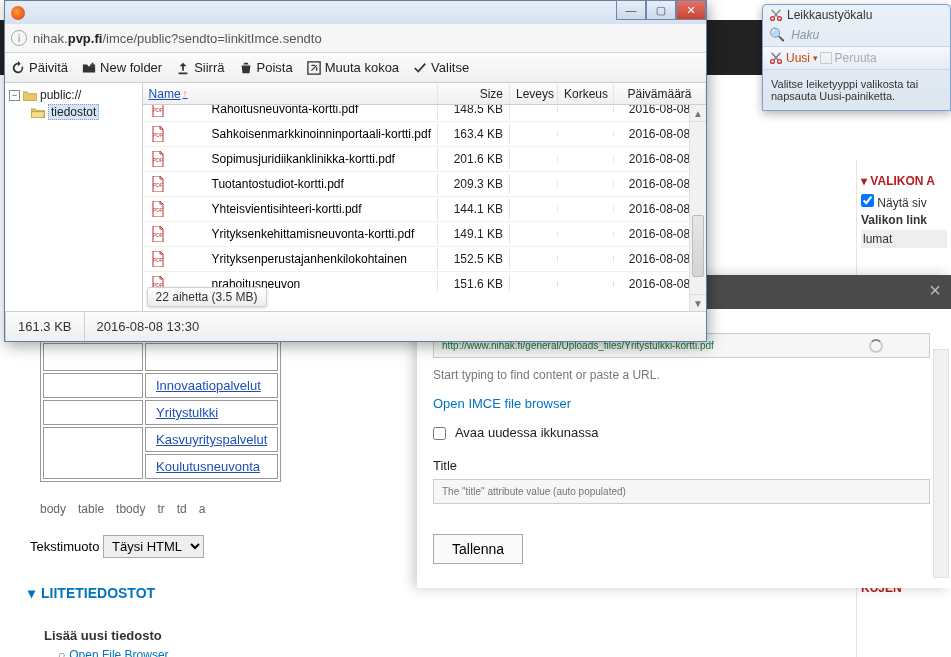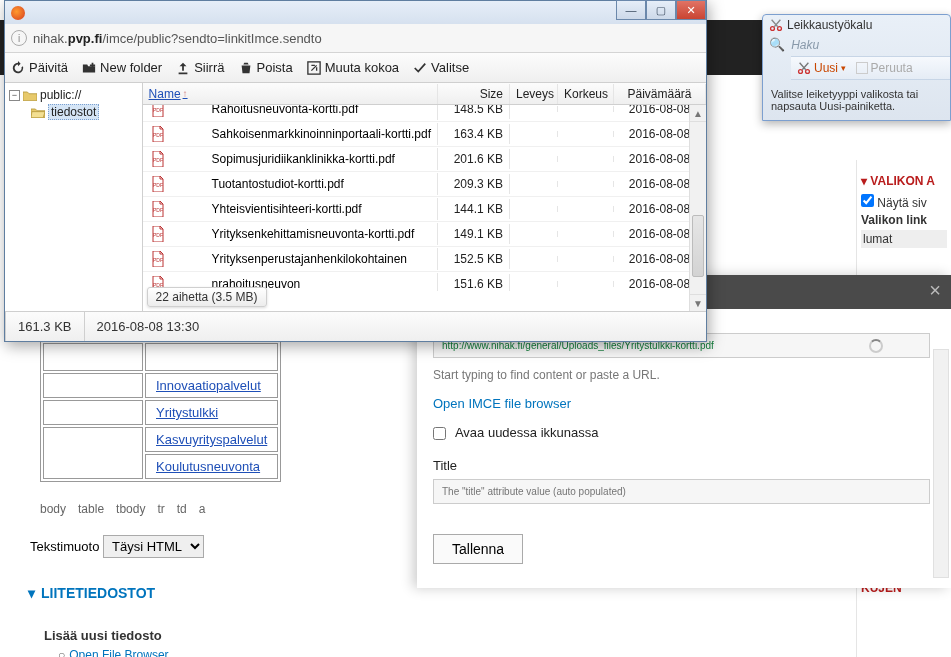"Leikkaustyökalu" .snip { top: 14px -> 4px }
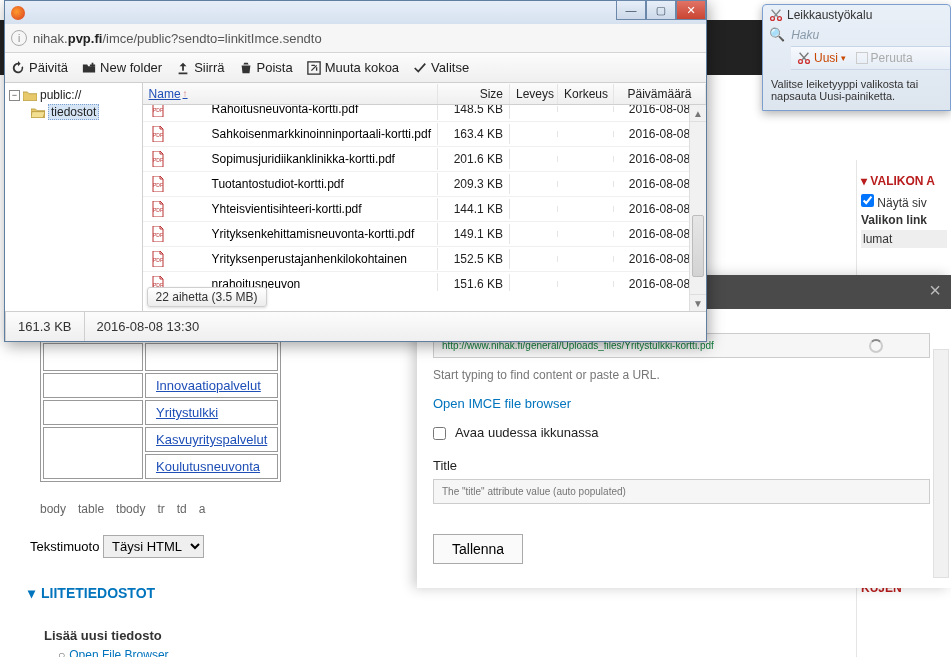"Uusi" .snip .tb { gap: 10px -> 2px; margin-left: 28px -> none }
